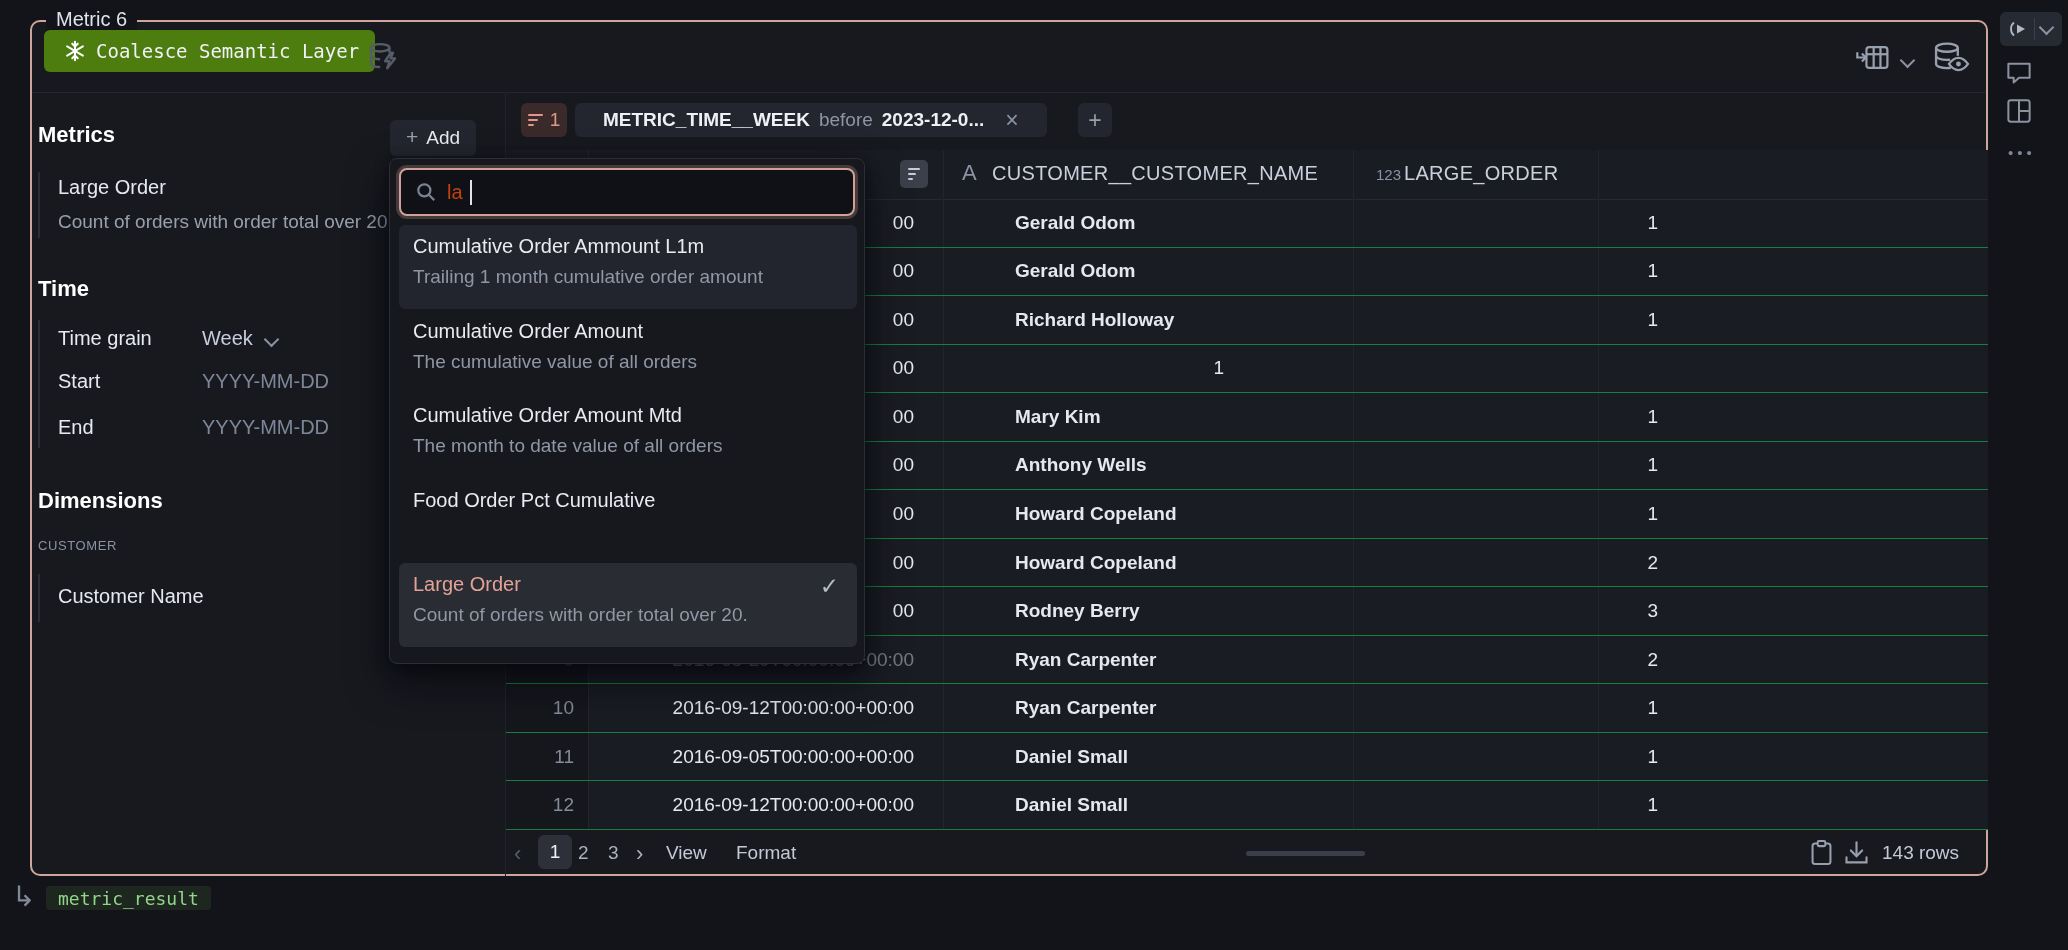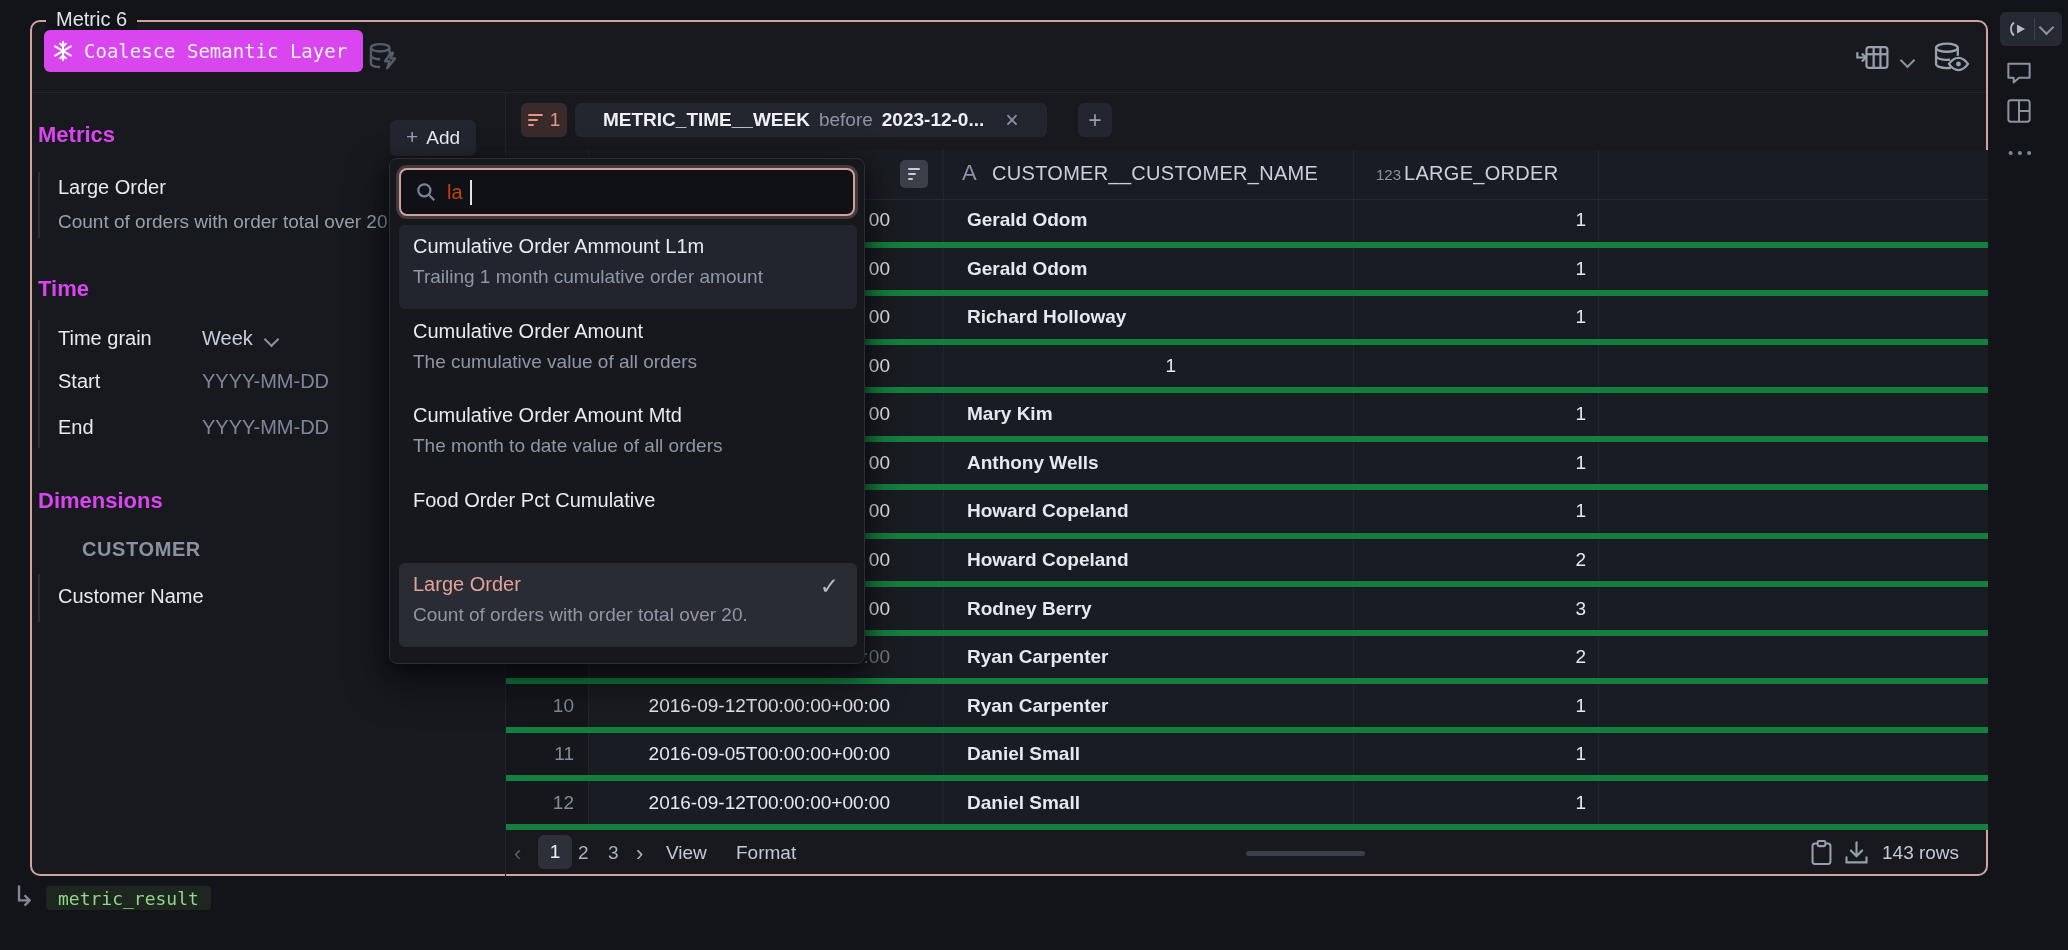"Coalesce Semantic Layer" .src-chip { background: #d946ef -> #4d7c0f; padding: 0 16px 0 8px -> 0 16px 0 20px }
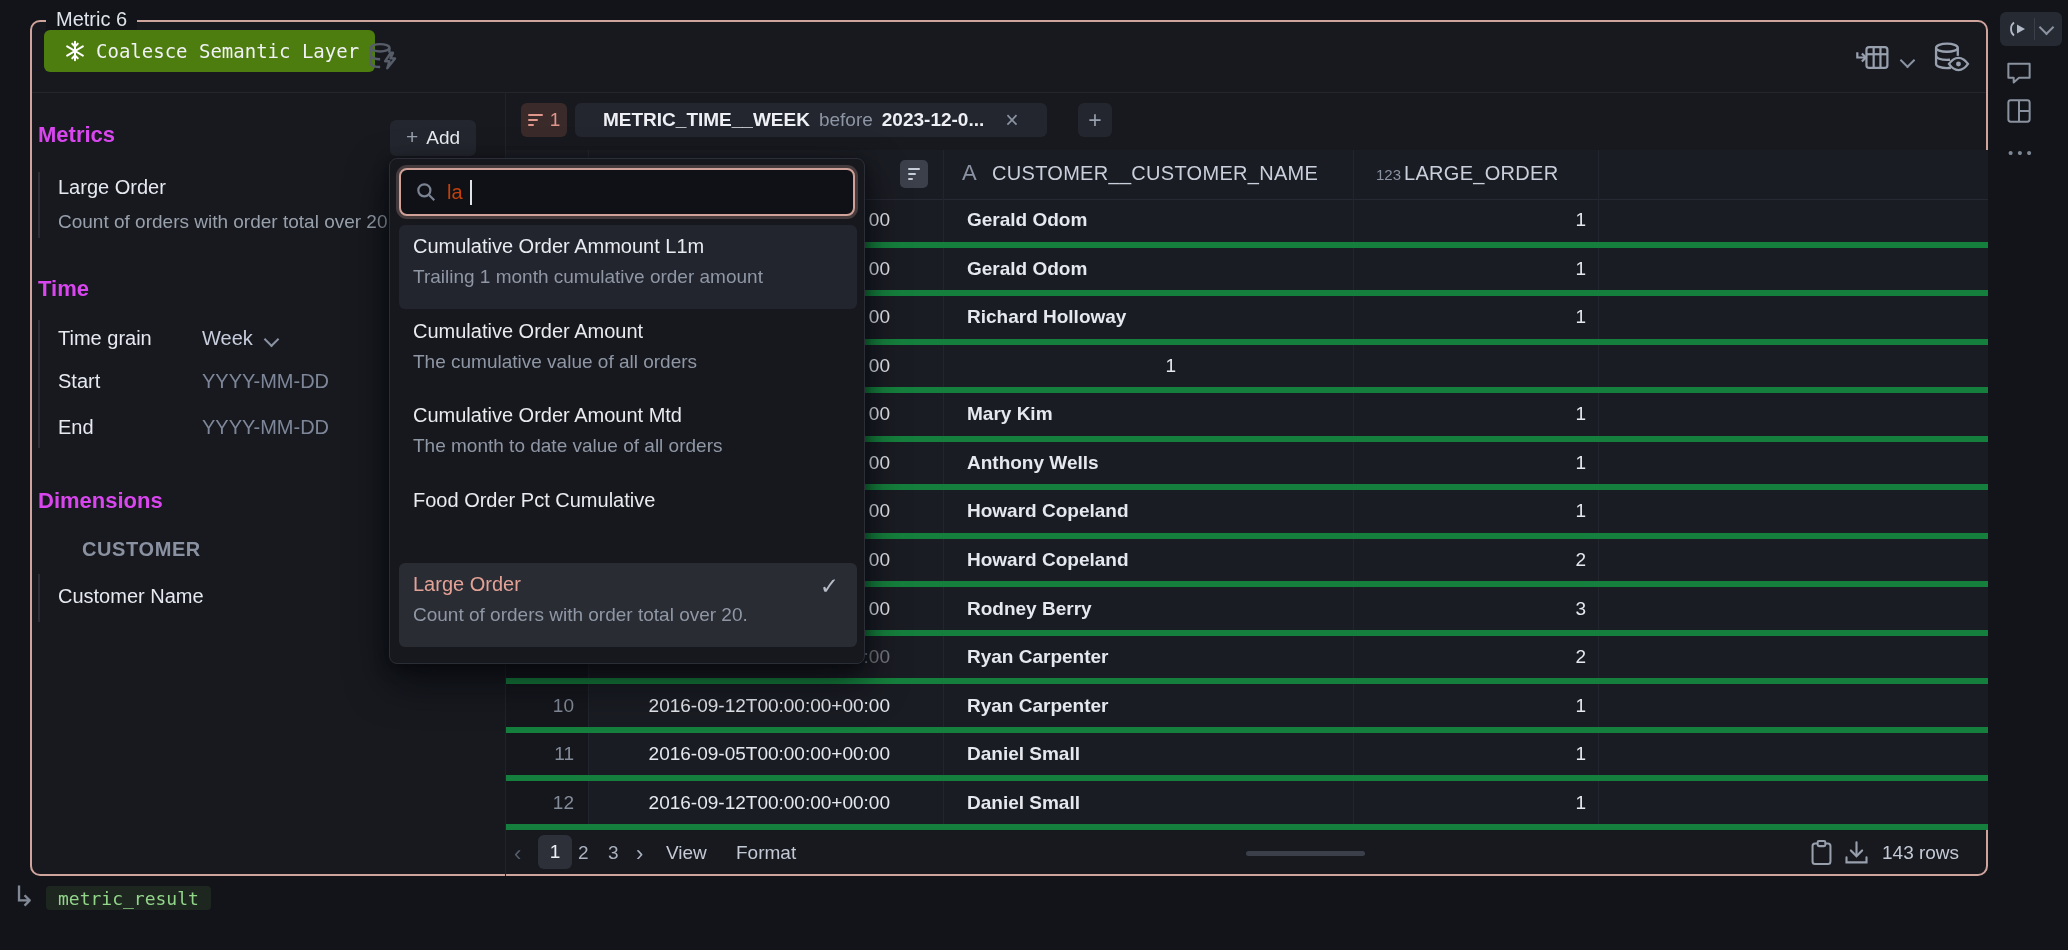"Metrics" .h2 { color: #d946ef -> #ffffff }
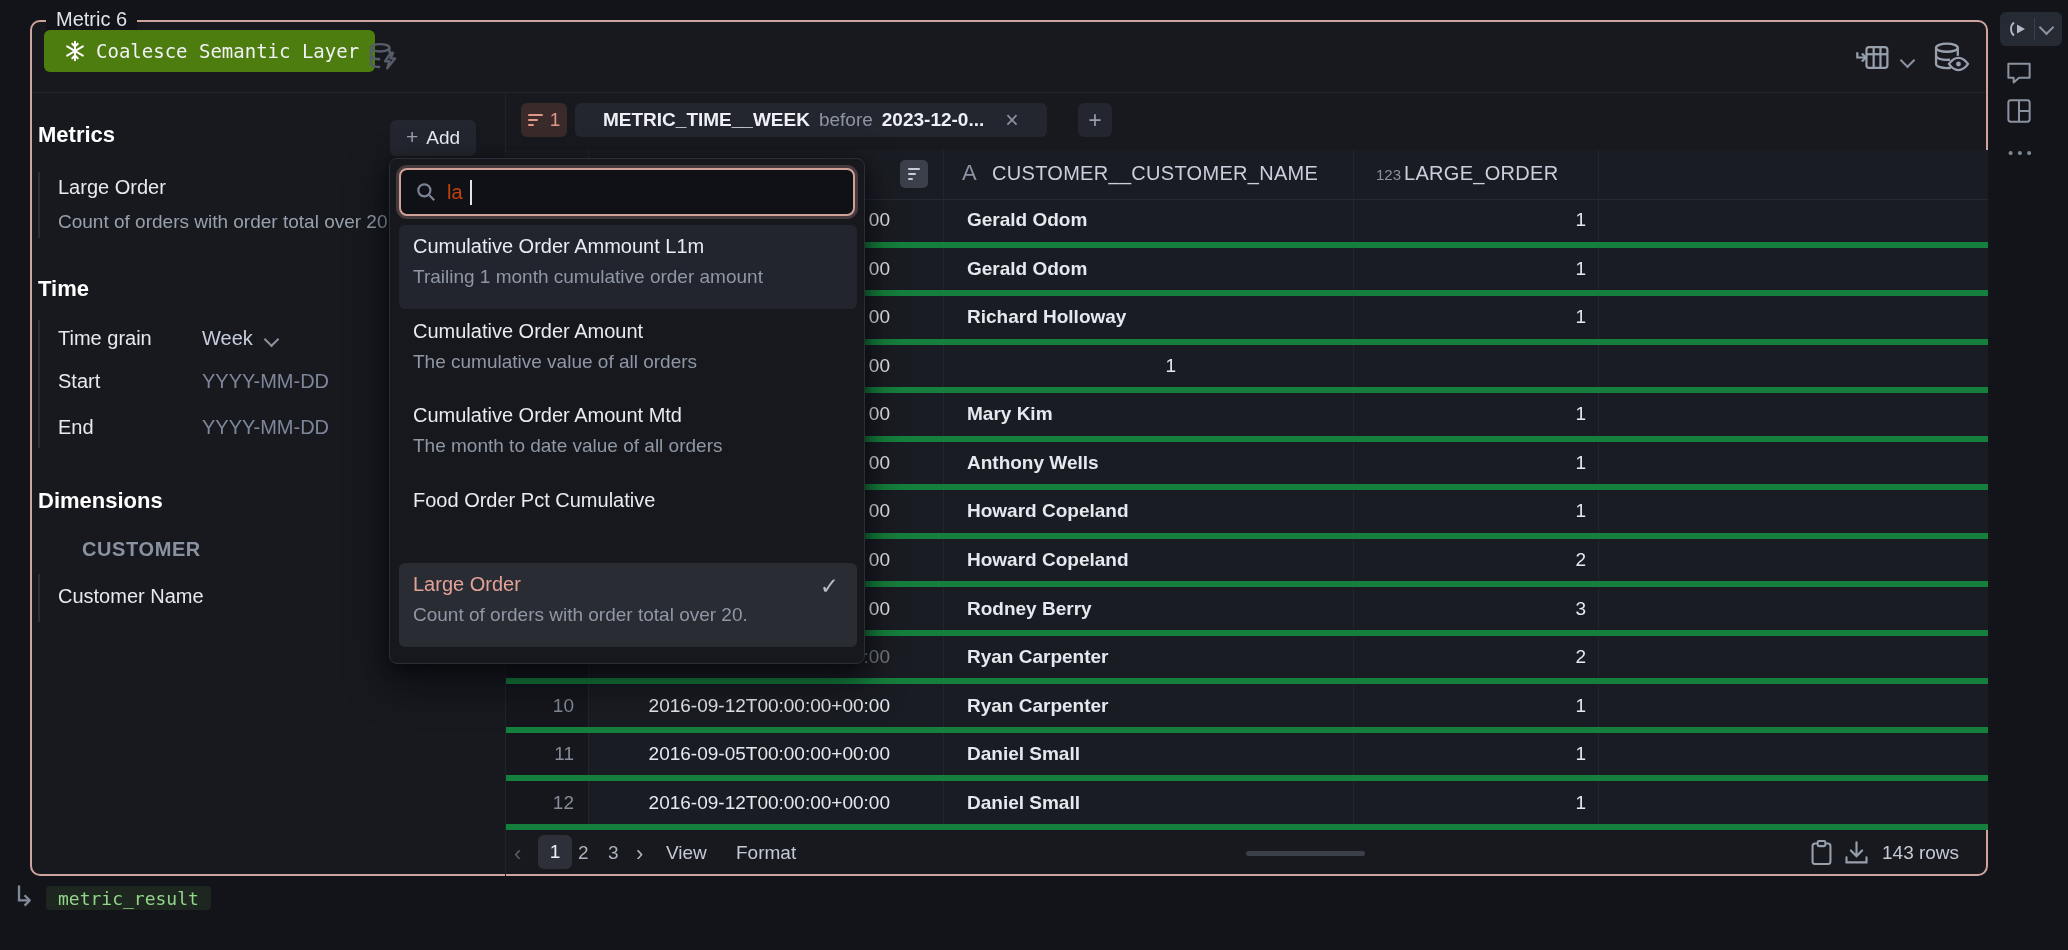"00" .trow { border-bottom: 6px solid #15803d -> 1px solid #15803d; gap: none -> 24px }
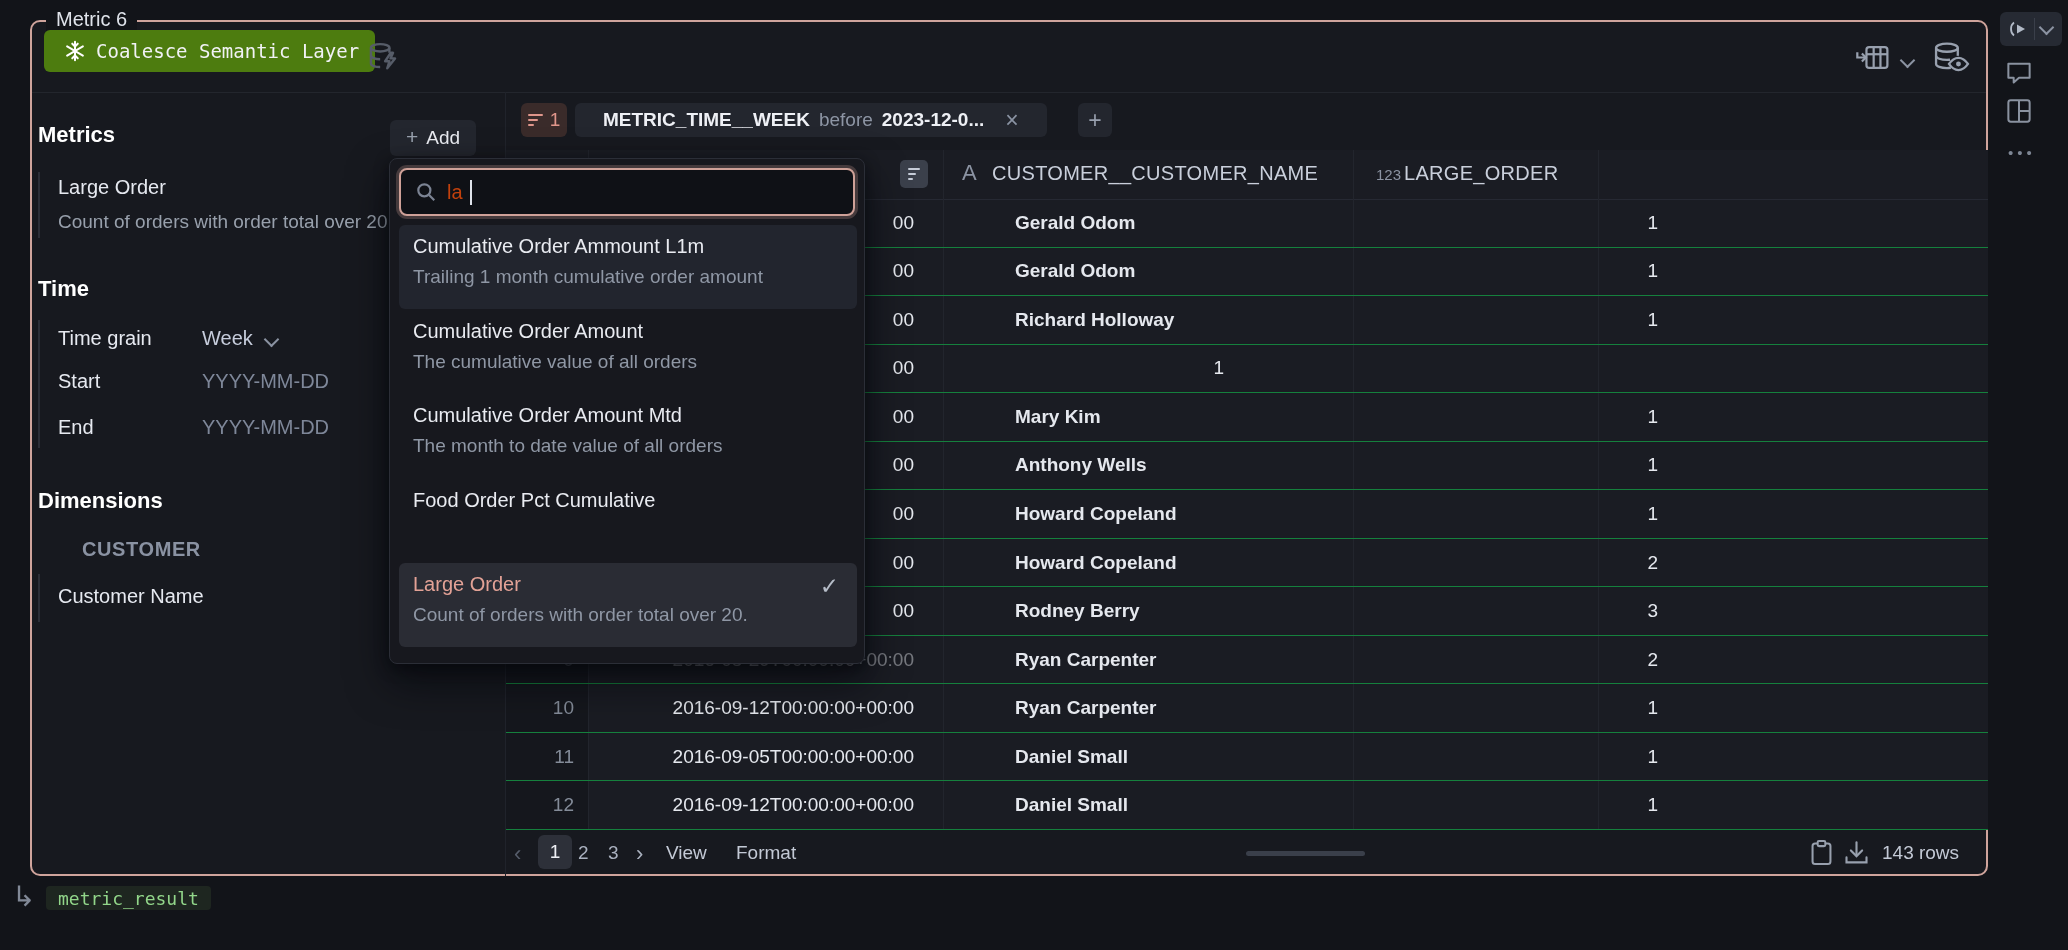"CUSTOMER" div.abs { font-size: 20px -> 13px; font-weight: 700 -> 400; margin-left: 44px -> none }
